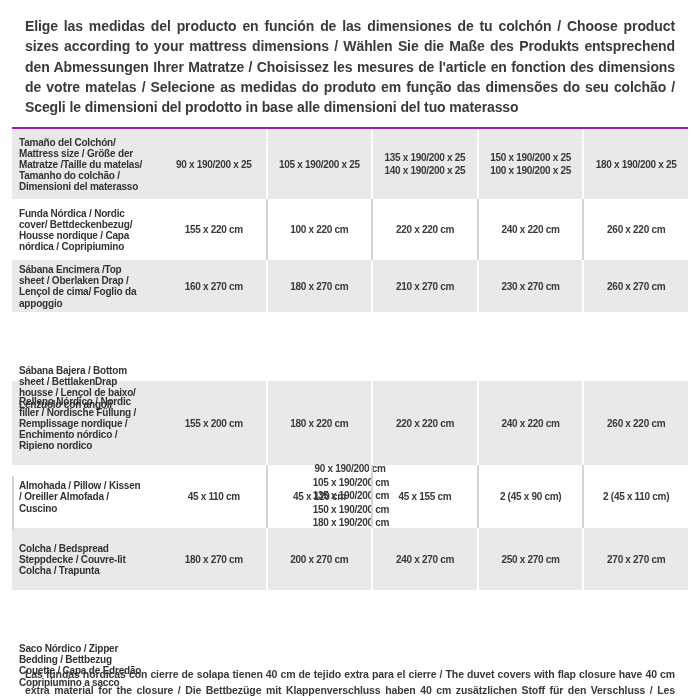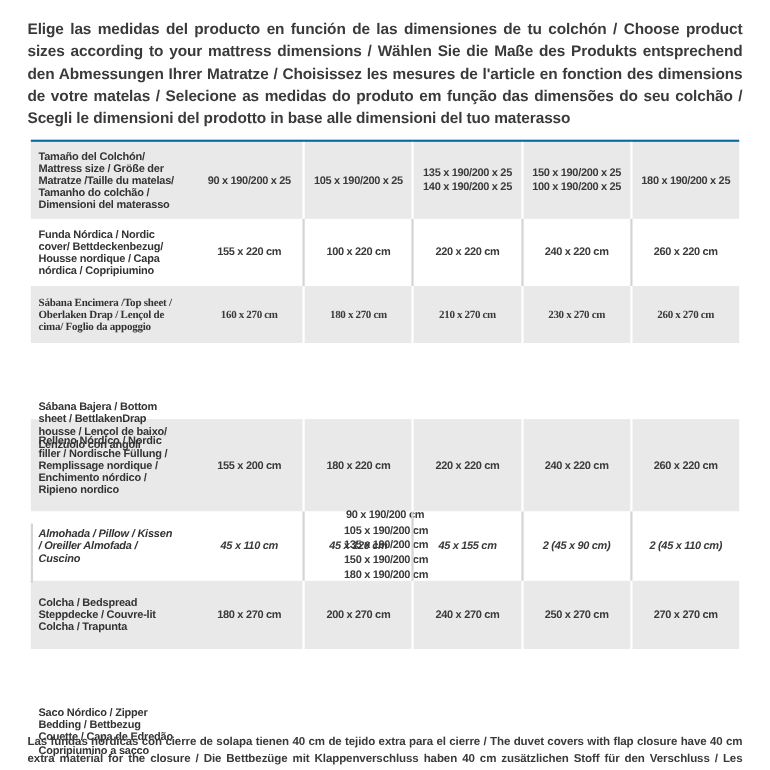"Tamaño del Colchón/ Mattress size" .size-table { border-top: 2px solid #0369a1 -> 2px solid #a21caf; margin: 0 28px -> 0 12px }
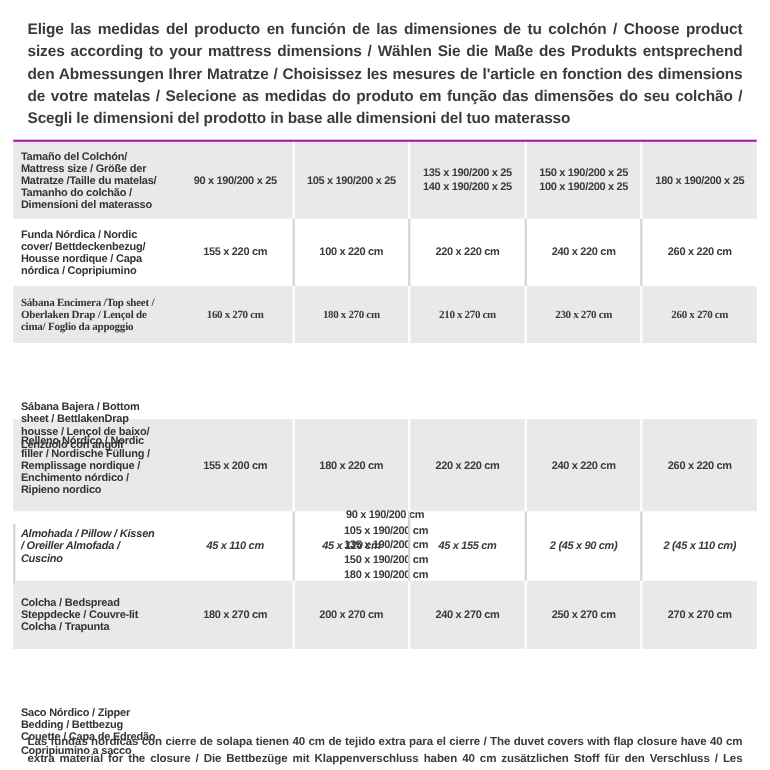"Sábana Encimera /Top sheet /" .trow:nth-child(3) { font-family: Liberation Serif, serif -> none }
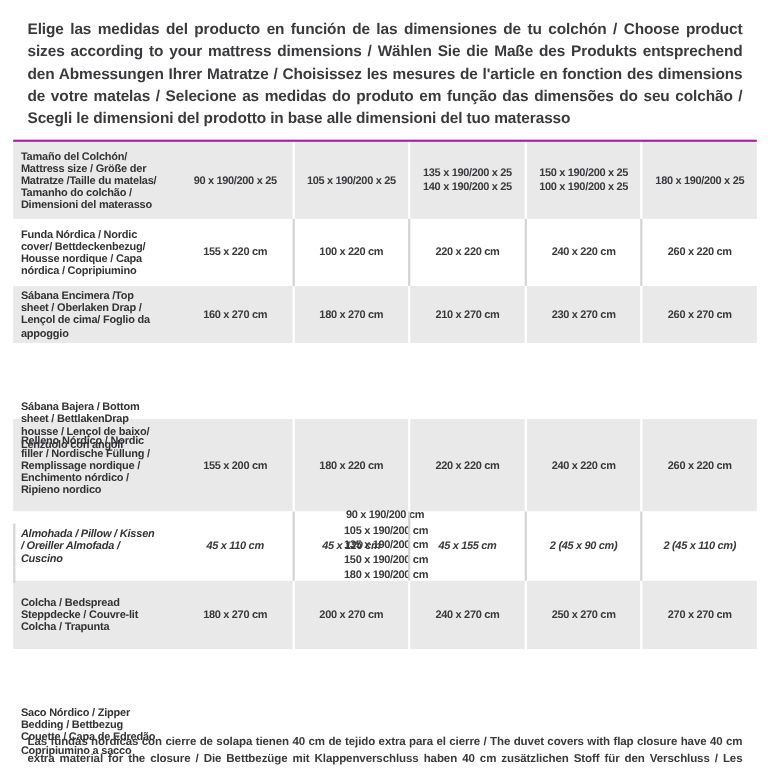"Almohada / Pillow / Kissen" .trow:nth-child(6) { font-style: italic -> none }
